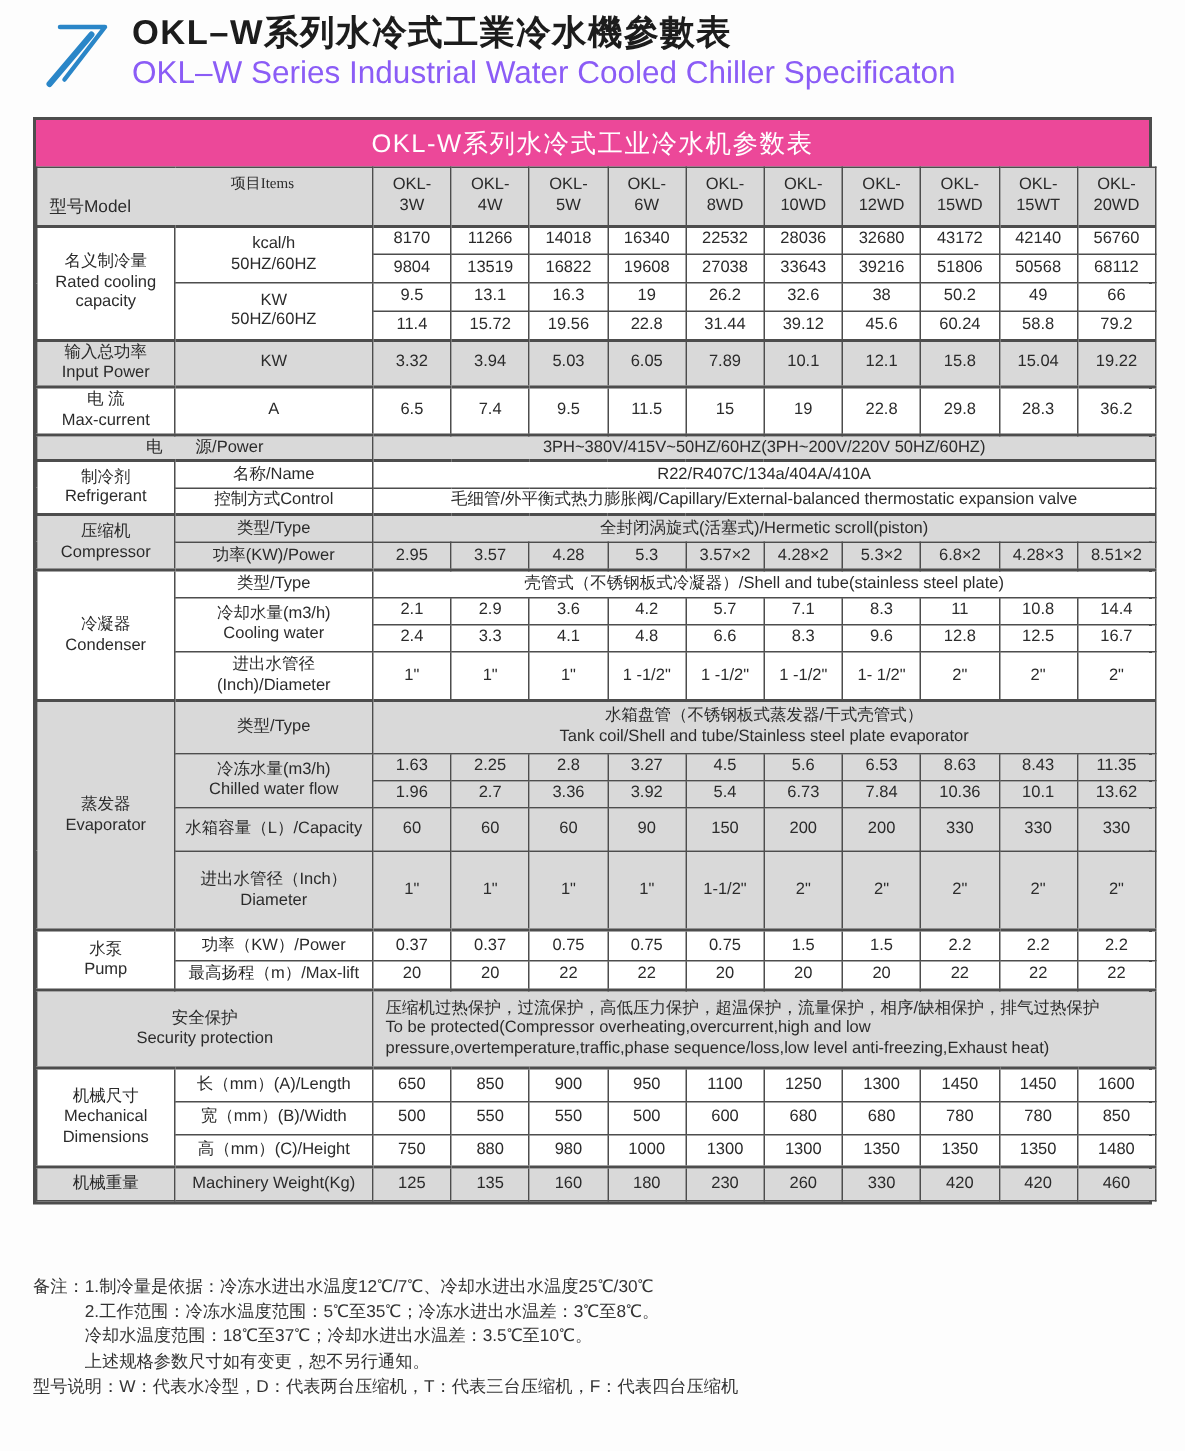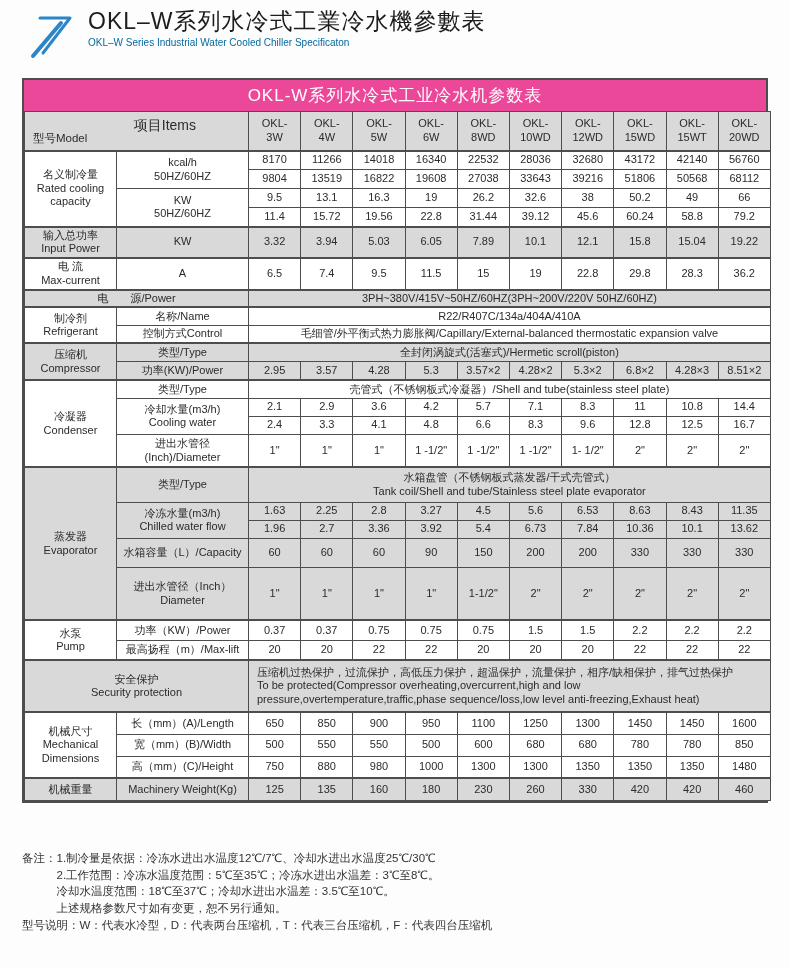"OKL–W系列水冷式工業冷水機參數表" .title-zh { font-weight: 400 -> 700 }
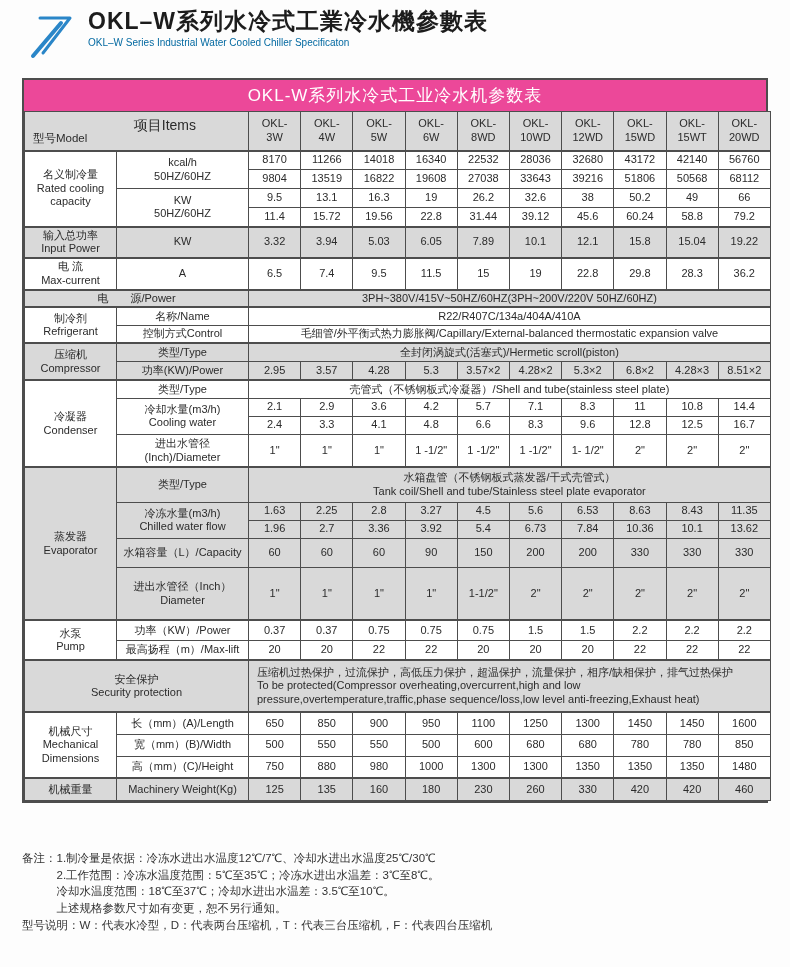"OKL–W Series Industrial Water Cooled" .title-en { color: #0369a1 -> #8b5cf6; font-size: 10px -> 21px }
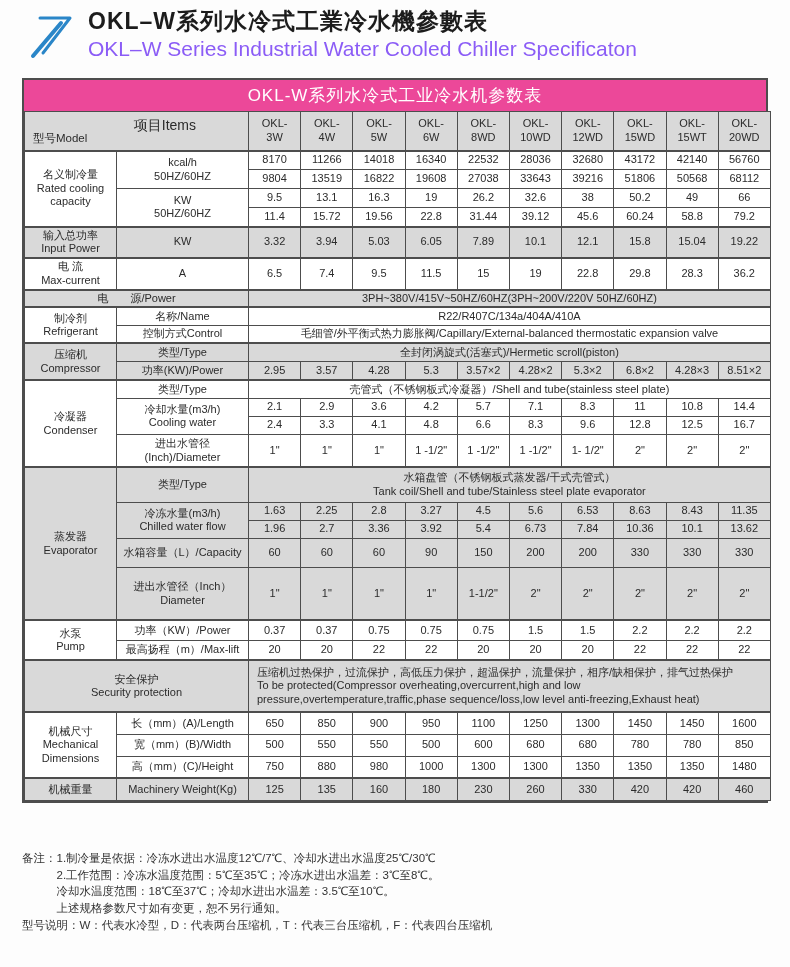"项目Items" .c-items { font-family: none -> Liberation Serif, serif; font-size: 14px -> 10px }
